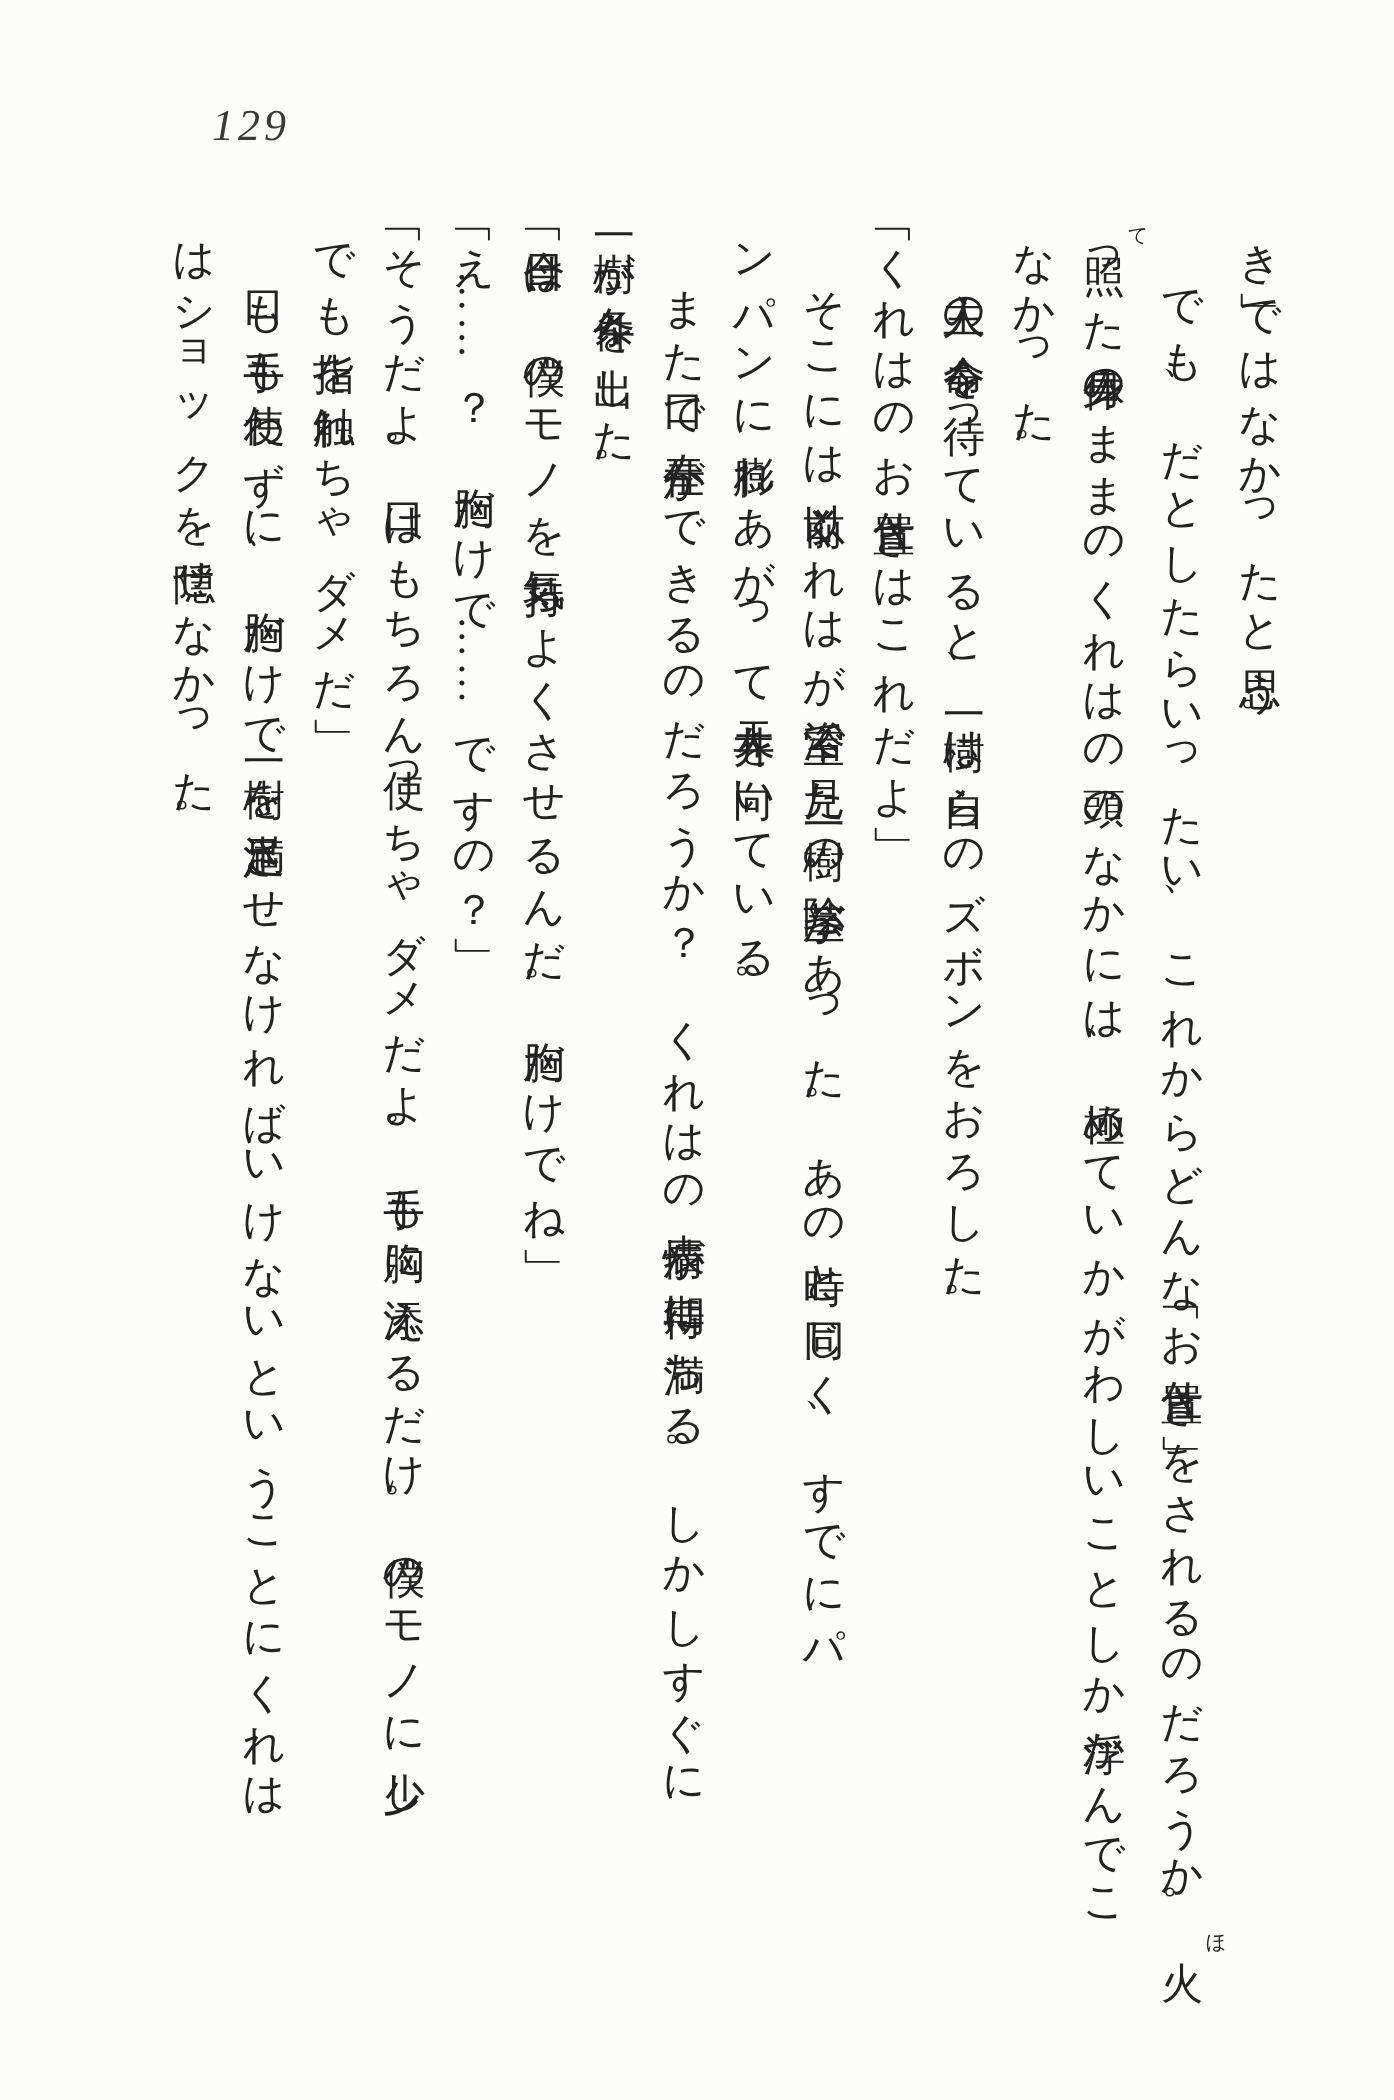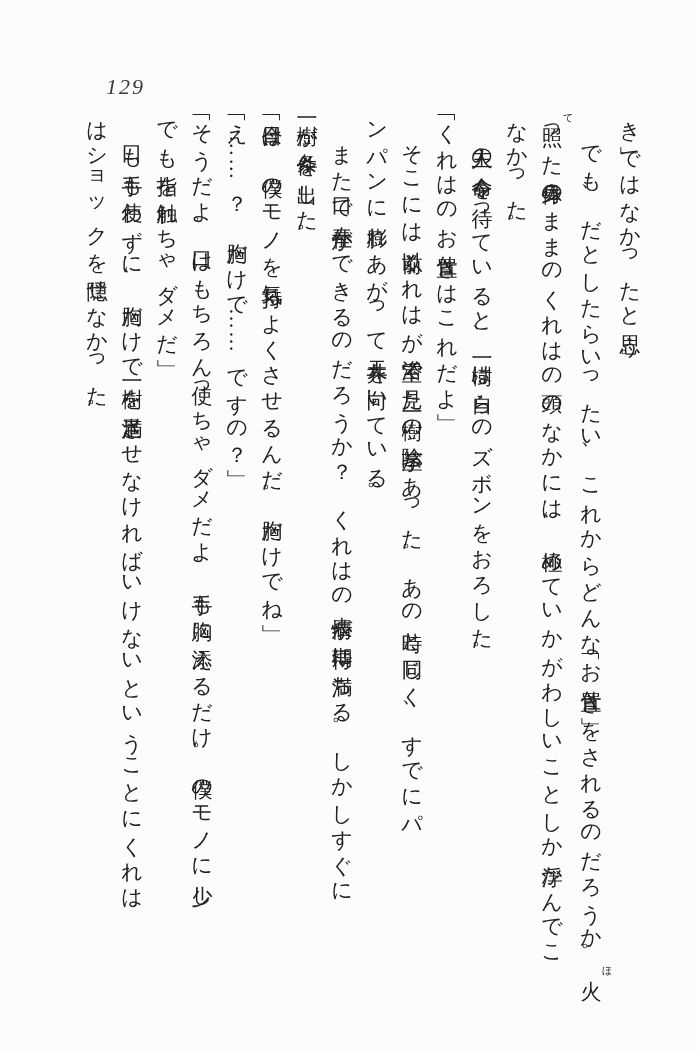"129" .page-number { margin-top: 24px -> none }
